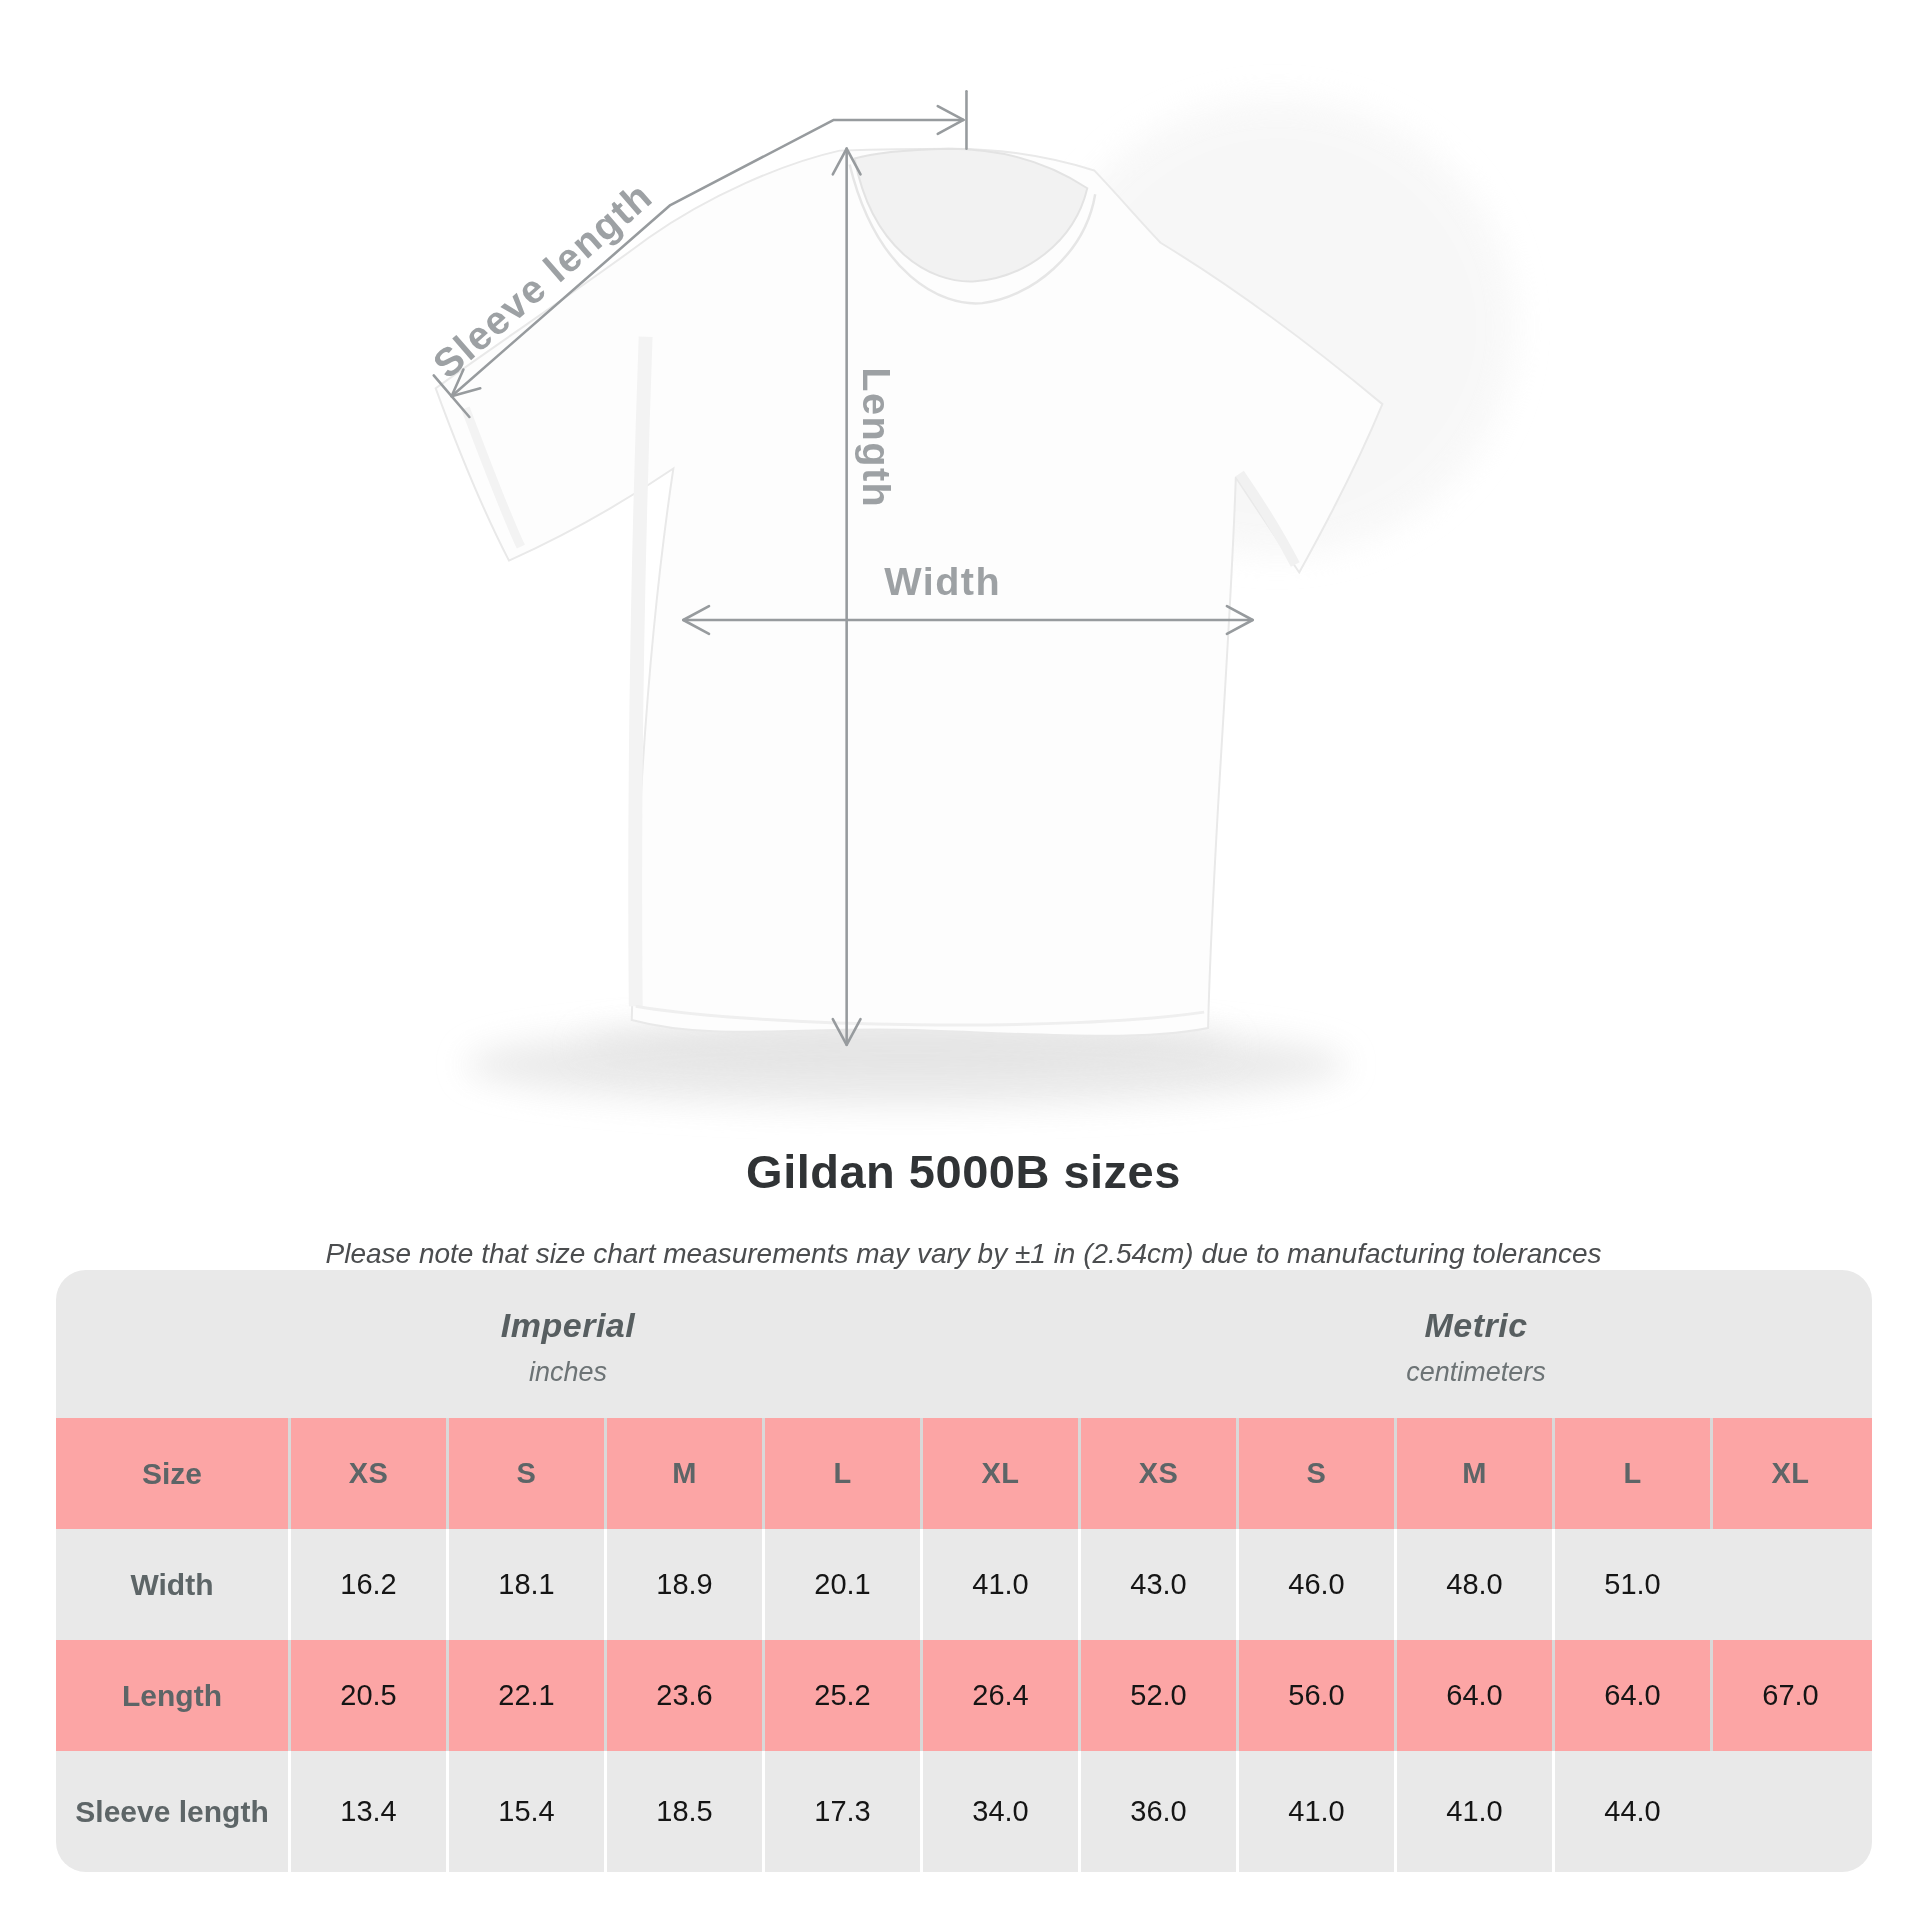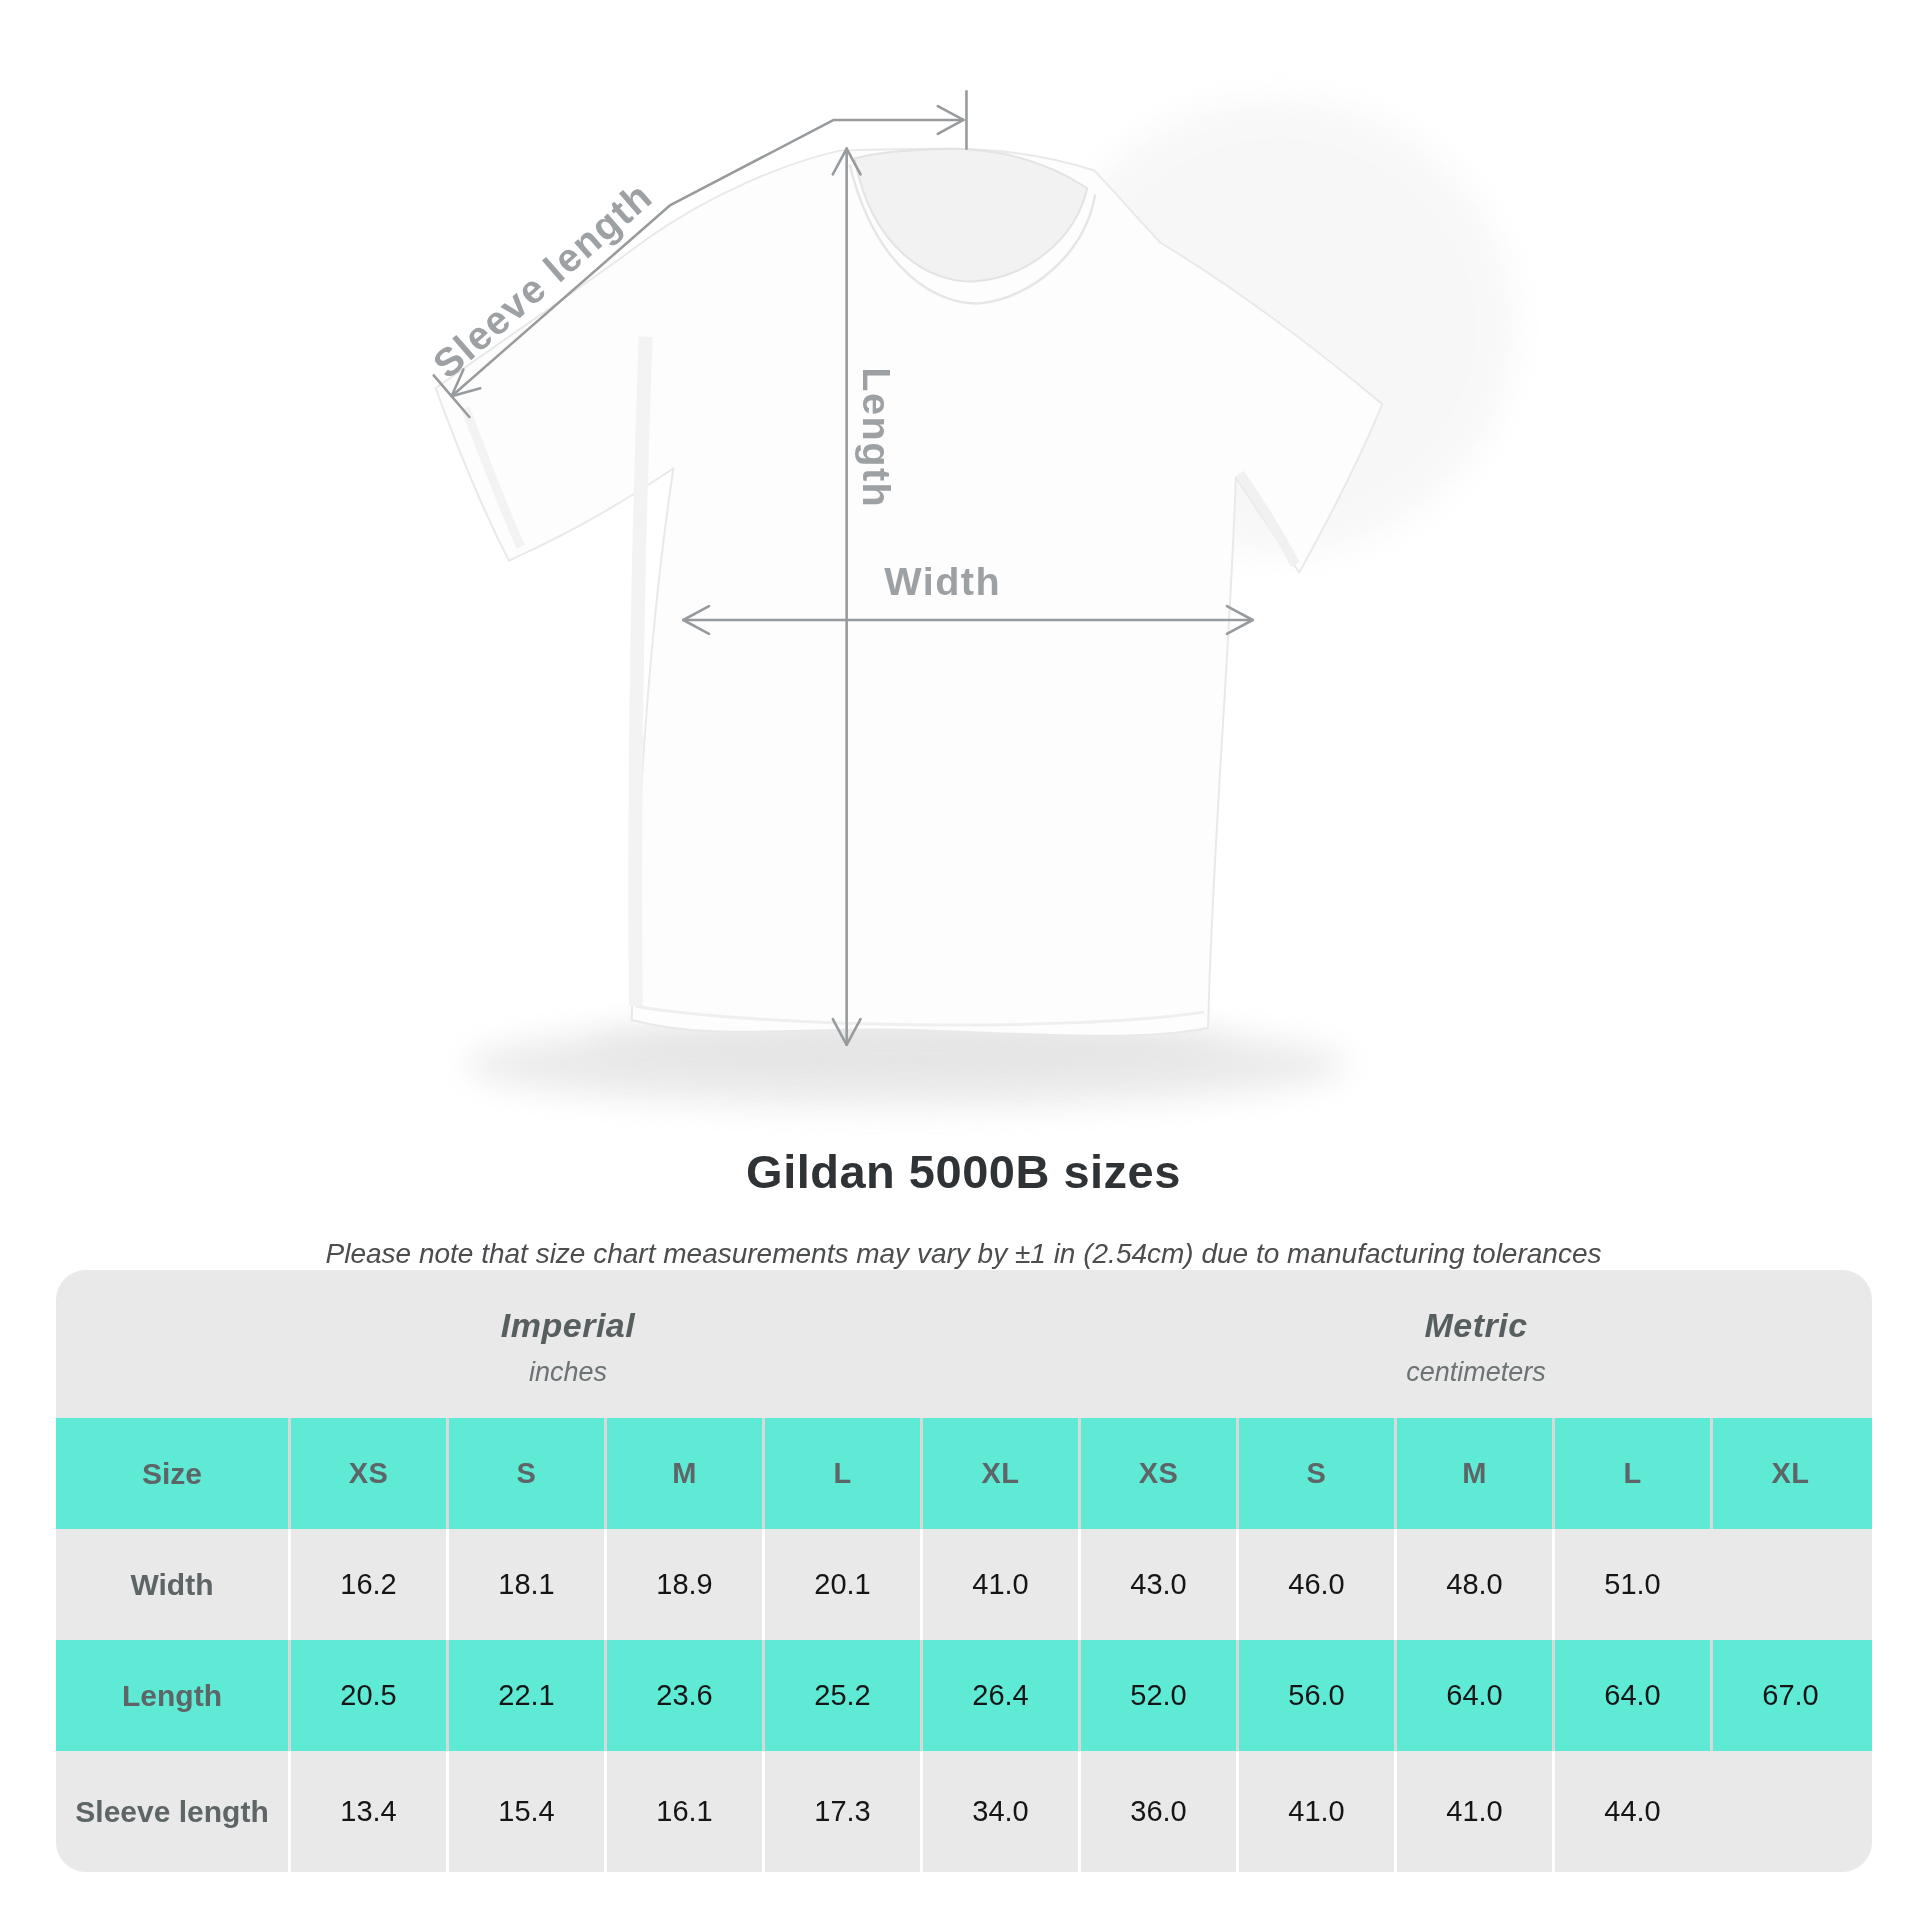"Size" .row-white { background: #5eead4 -> #fca5a5 }
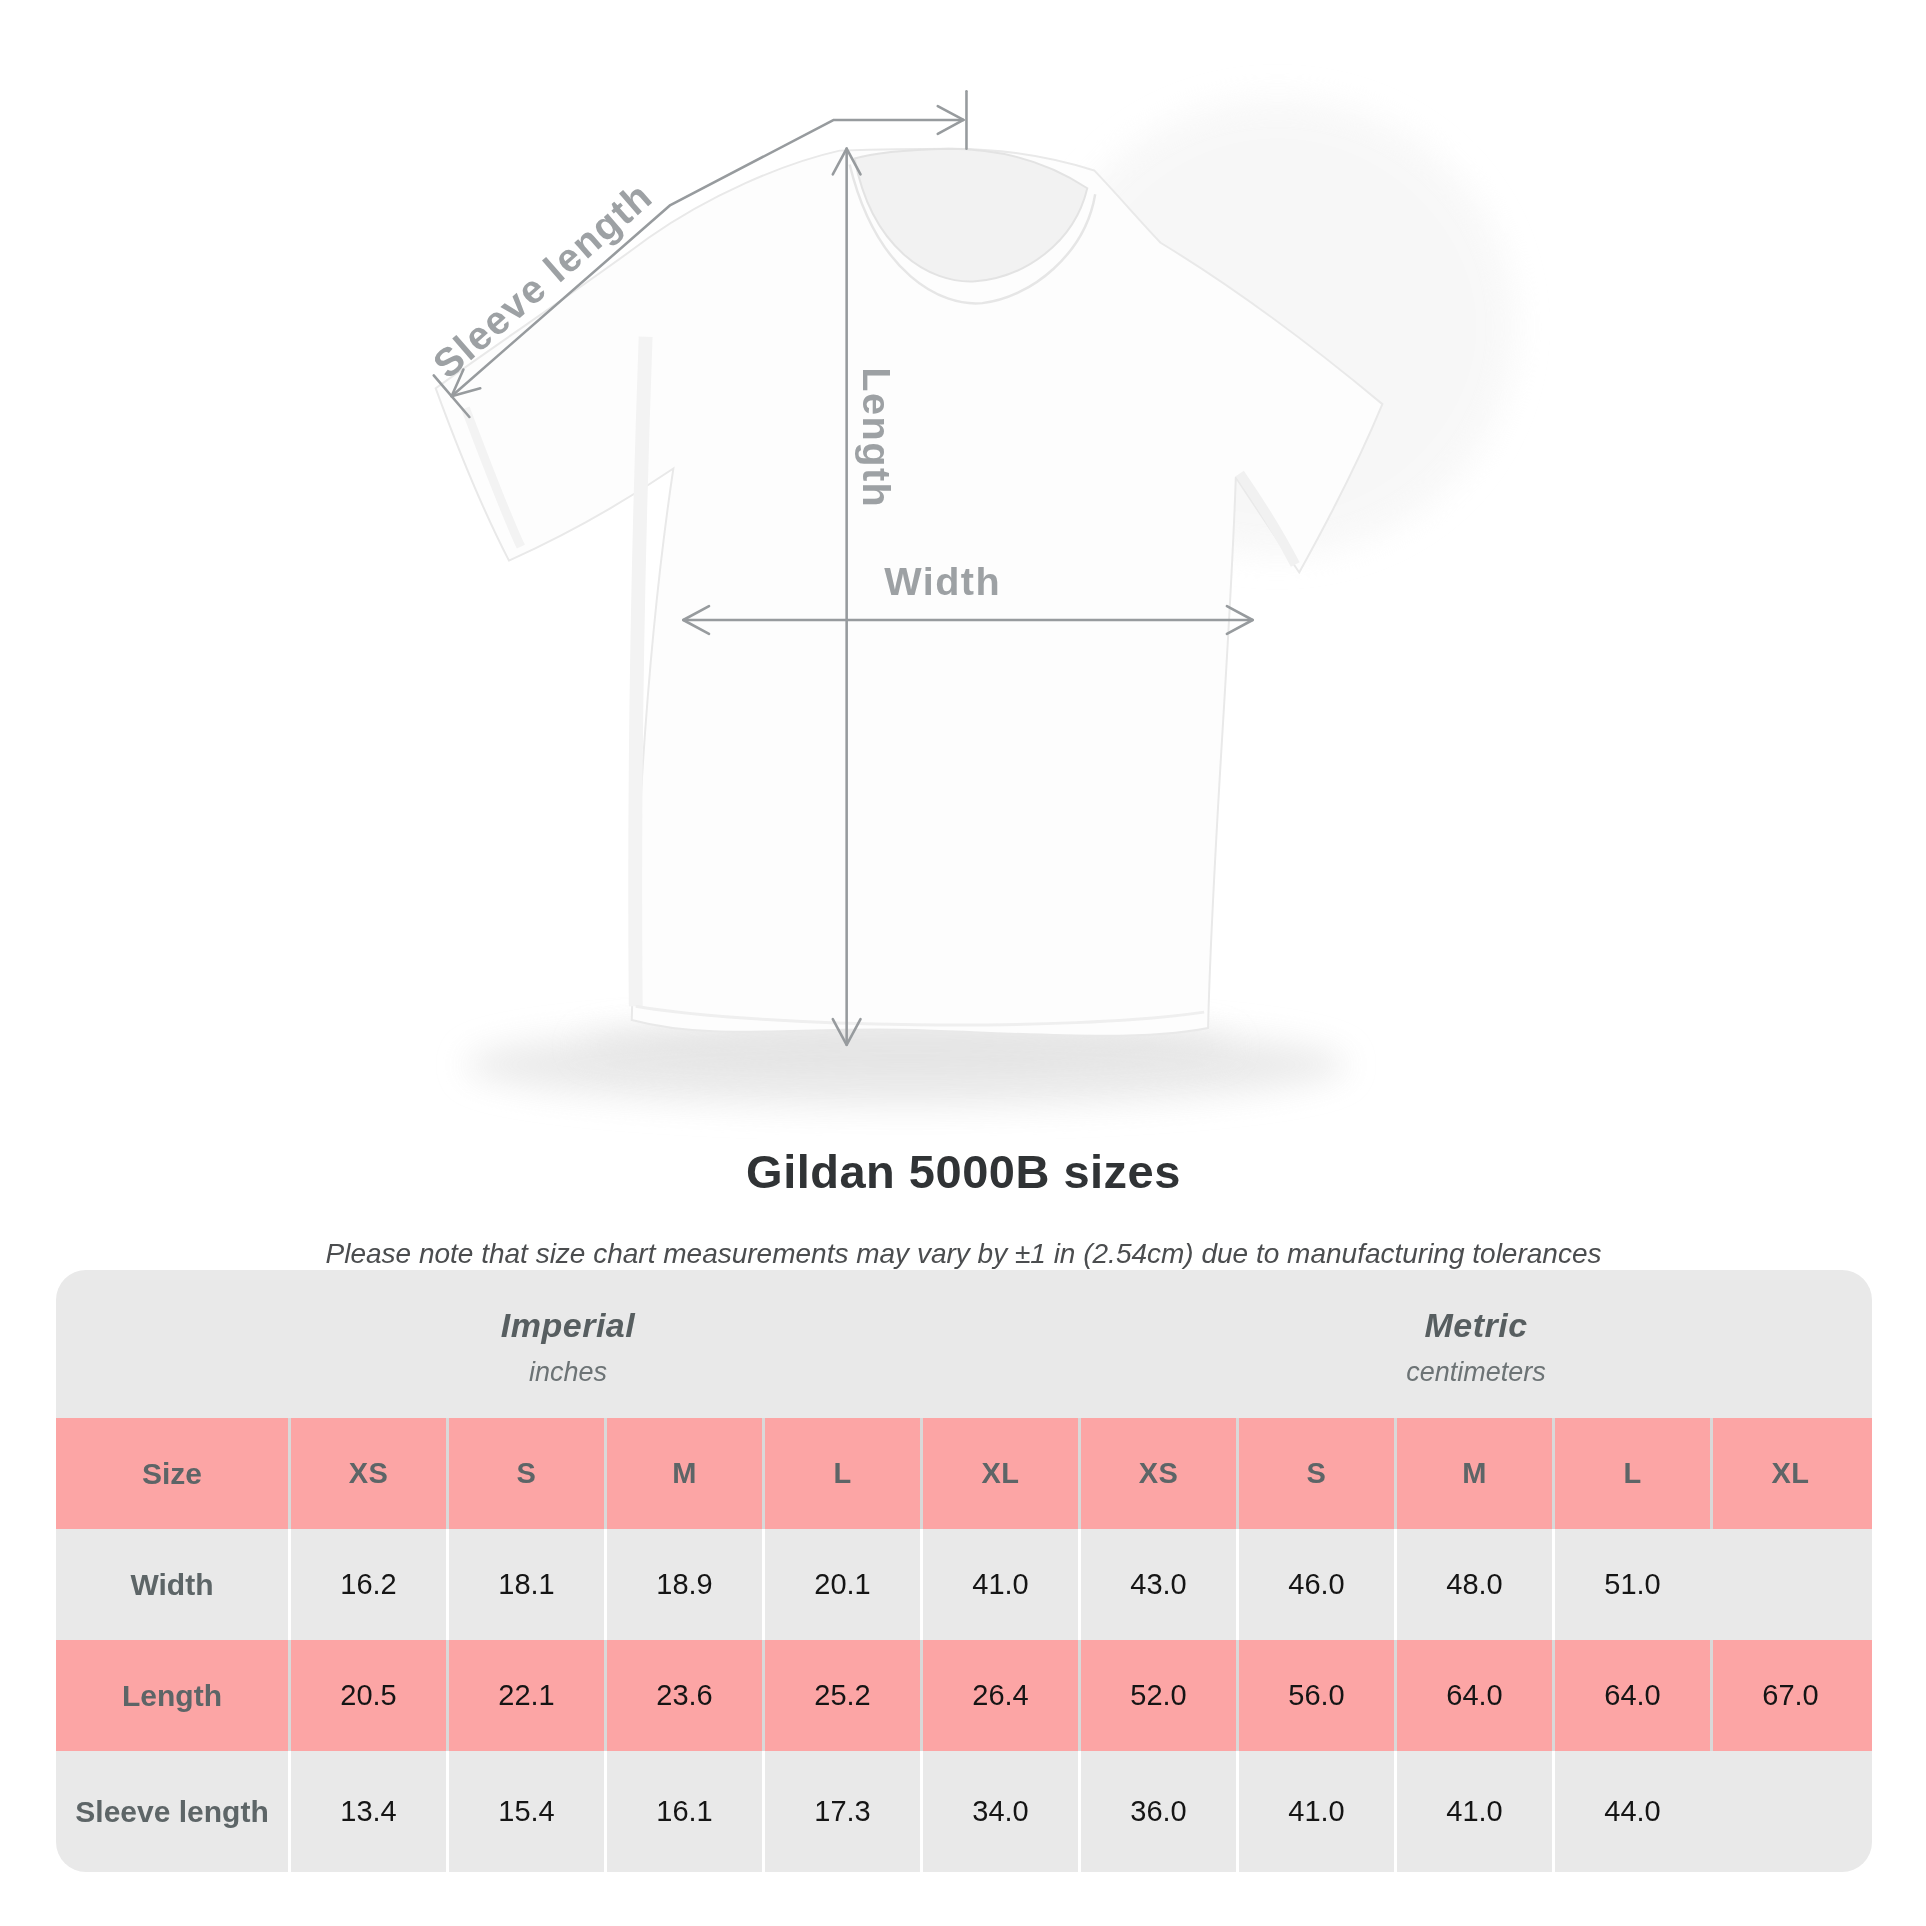"16.1" div.cell { text: 16.1 -> 18.5 }
